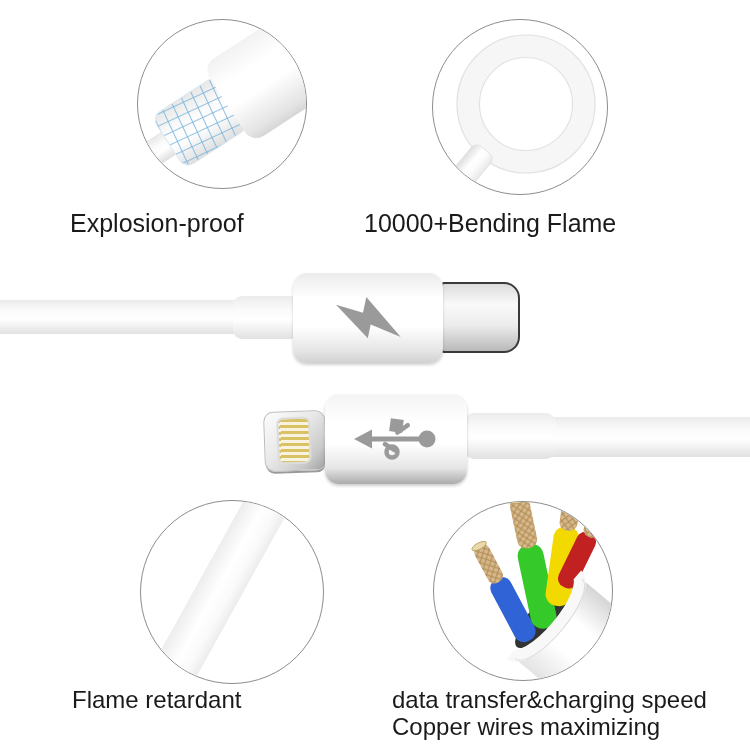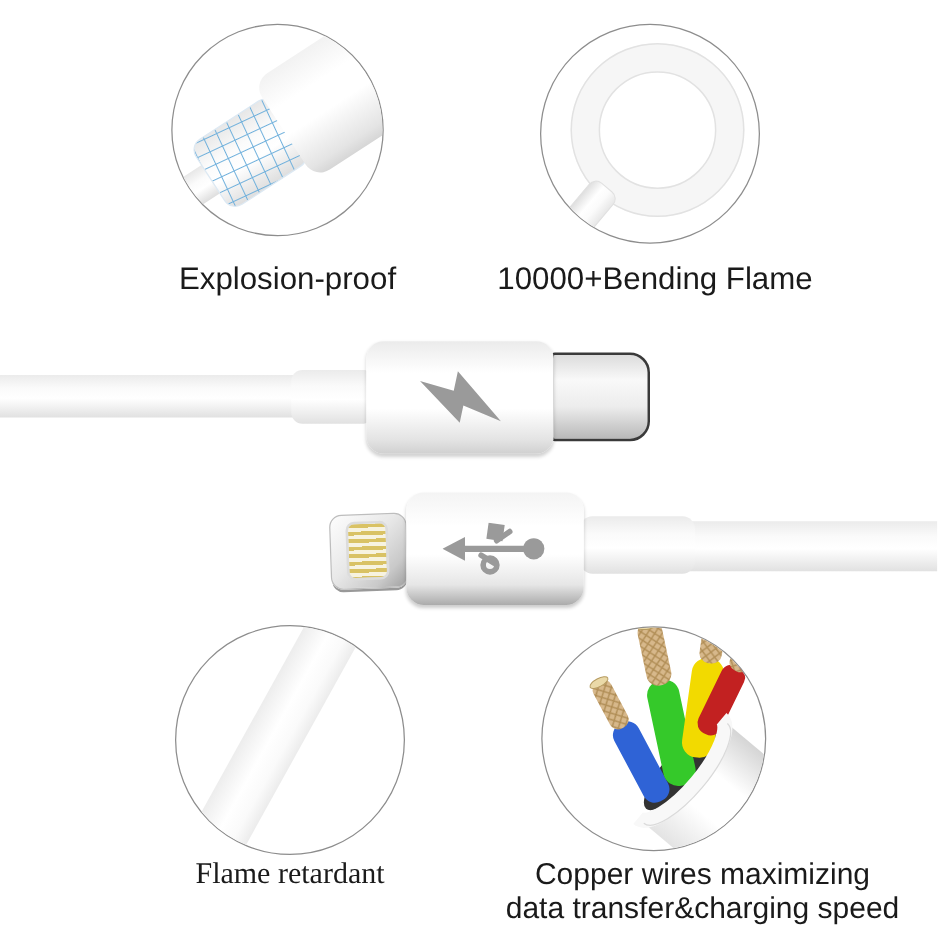"Explosion-proof" .label { text-align: center -> left }
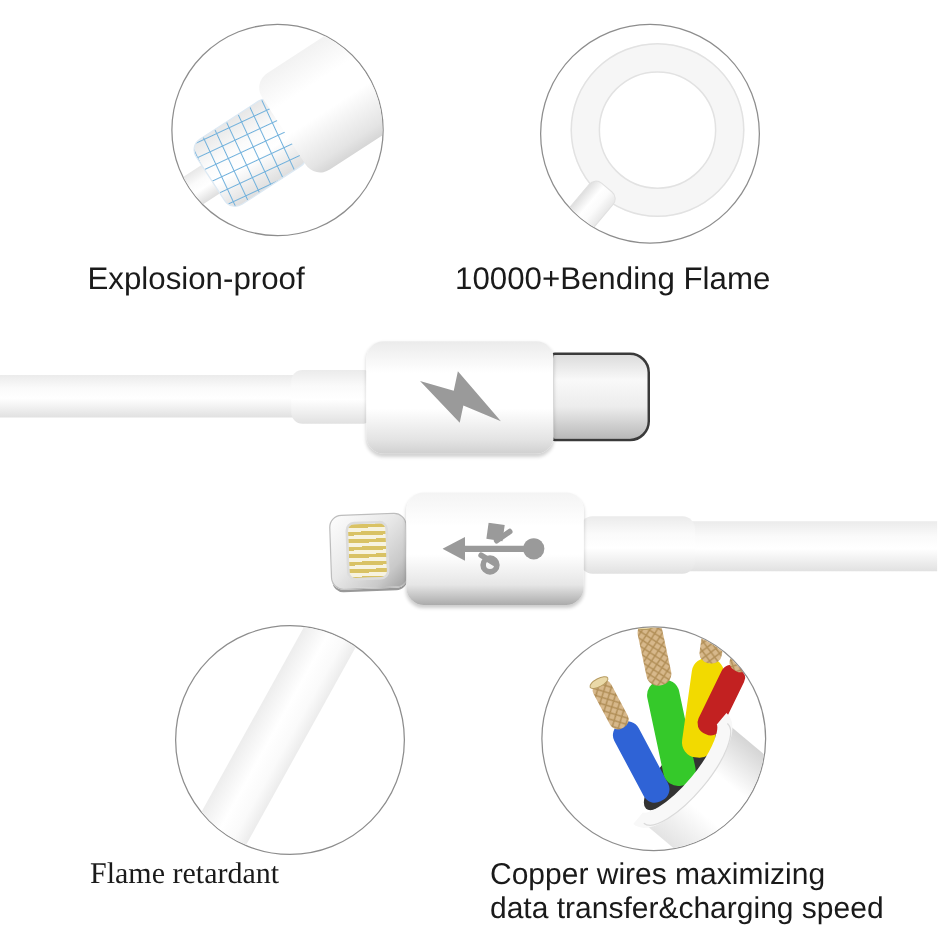"Flame retardant" .l-bl { font-family: Liberation Serif, serif -> none }
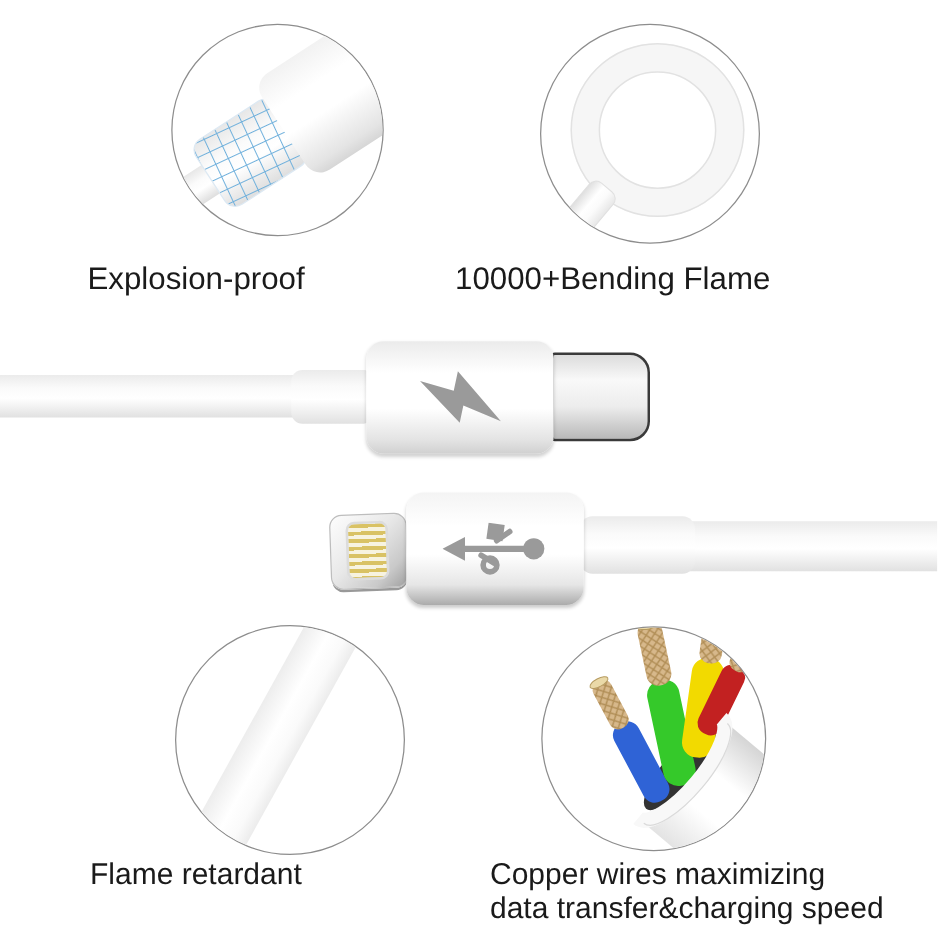"Copper wires maximizing" div { order: before "data transfer&charging speed" -> after "data transfer&charging speed" }
